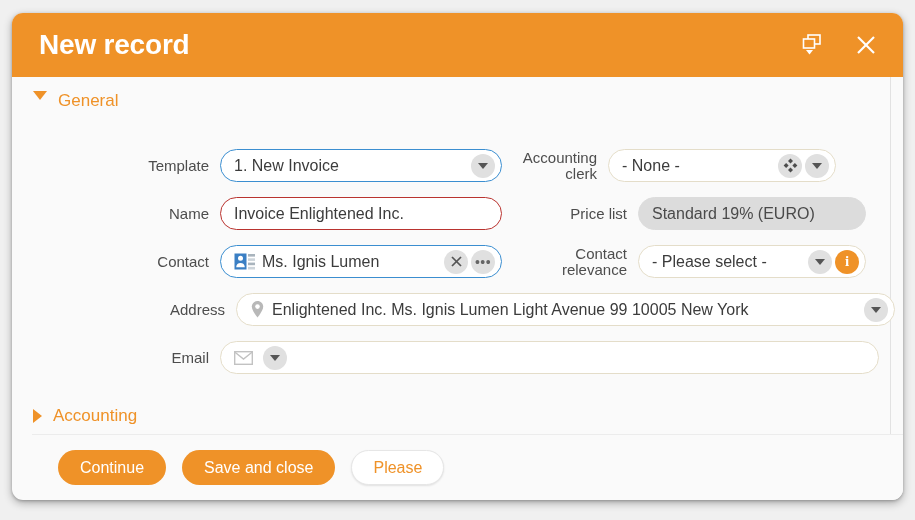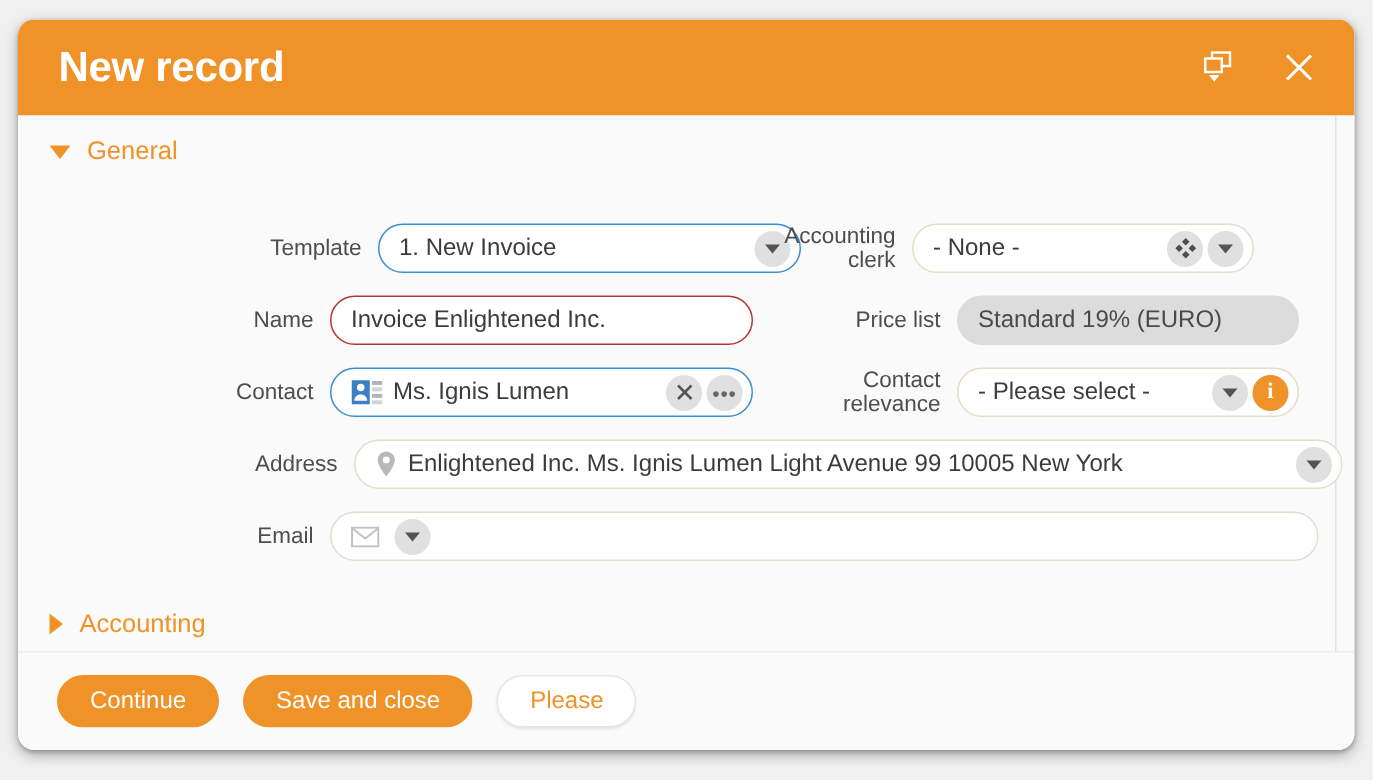"General" .section-head { align-items: center -> none }
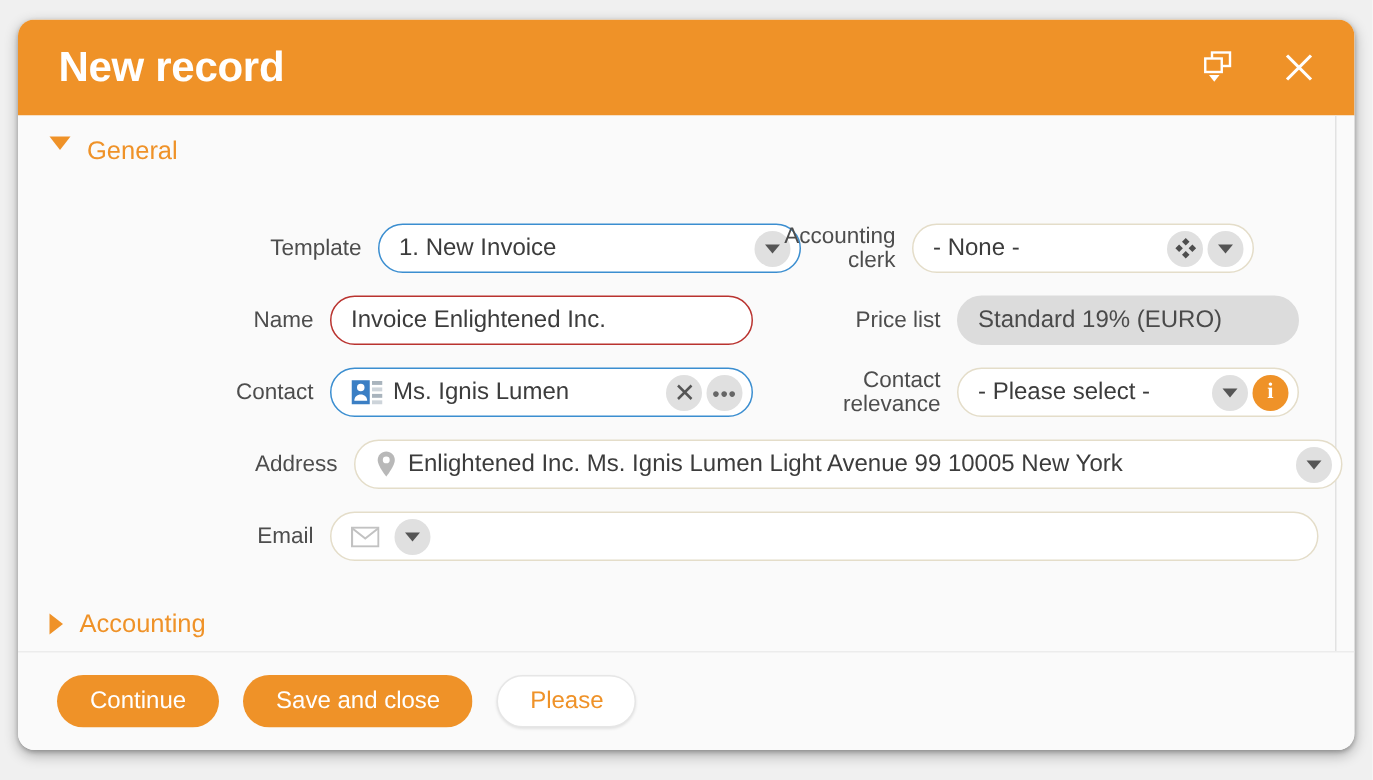"Template" div.row { margin-left: 32px -> none }
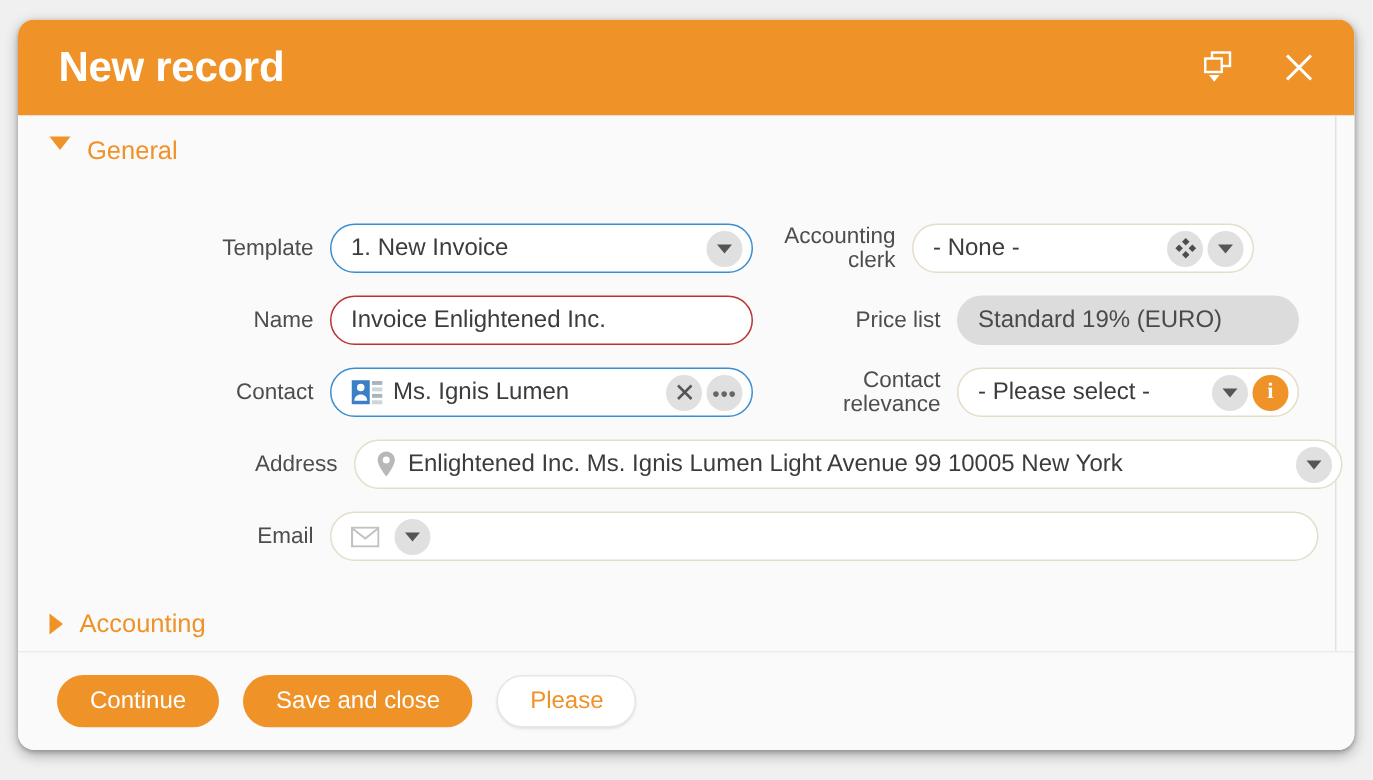"Continue" .footer { margin-left: none -> 20px }
